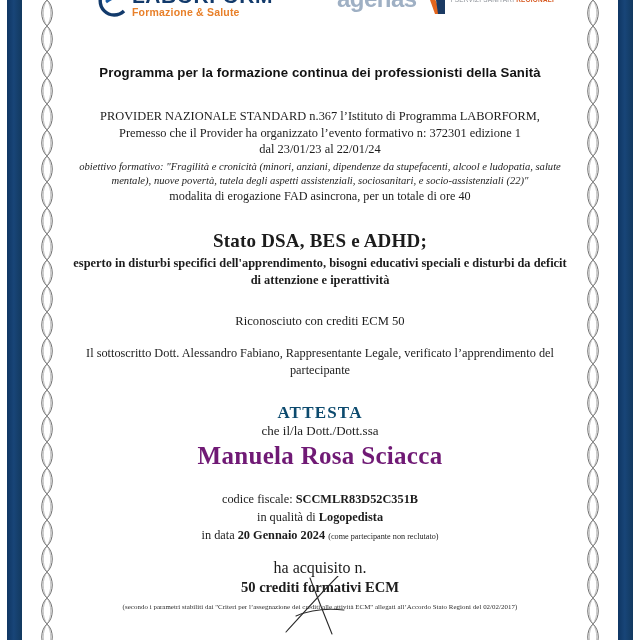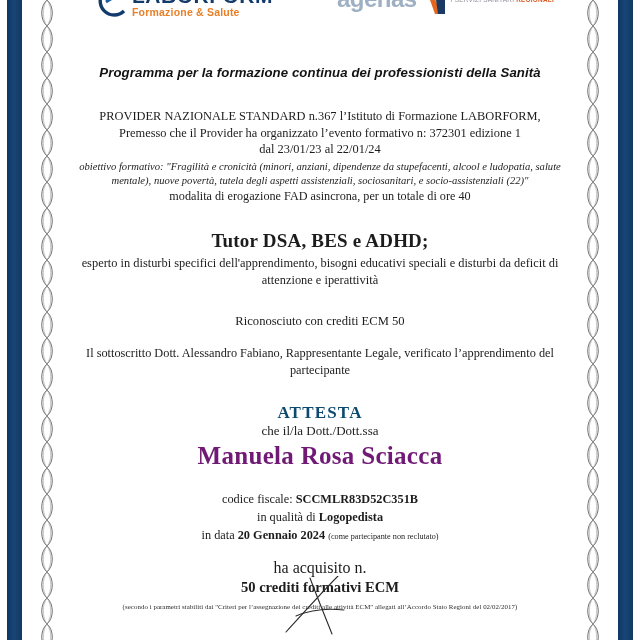"Programma per la formazione continua" .programme-title { font-style: italic -> none }
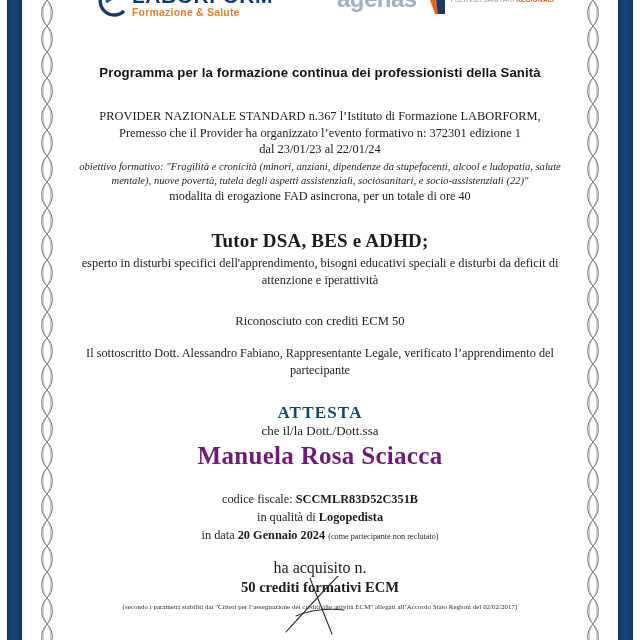"PROVIDER NAZIONALE STANDARD n.367" span.ln { text: Formazione -> Programma }
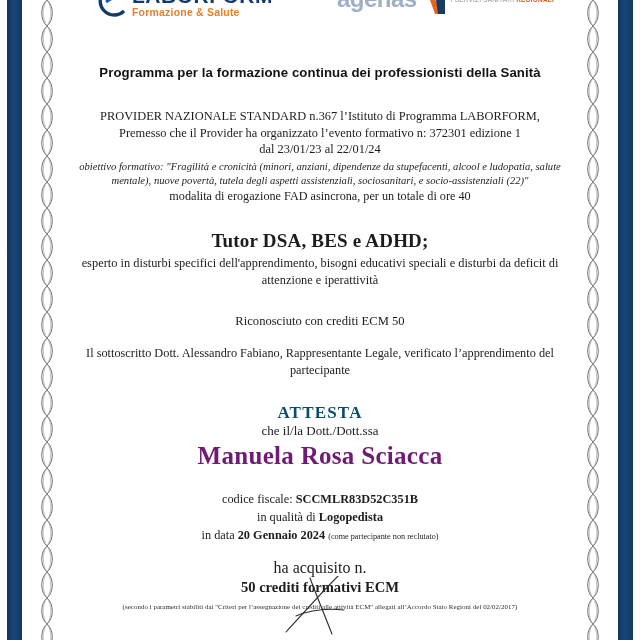"Tutor DSA, BES e ADHD;" div.course-title { text: Tutor -> Stato }
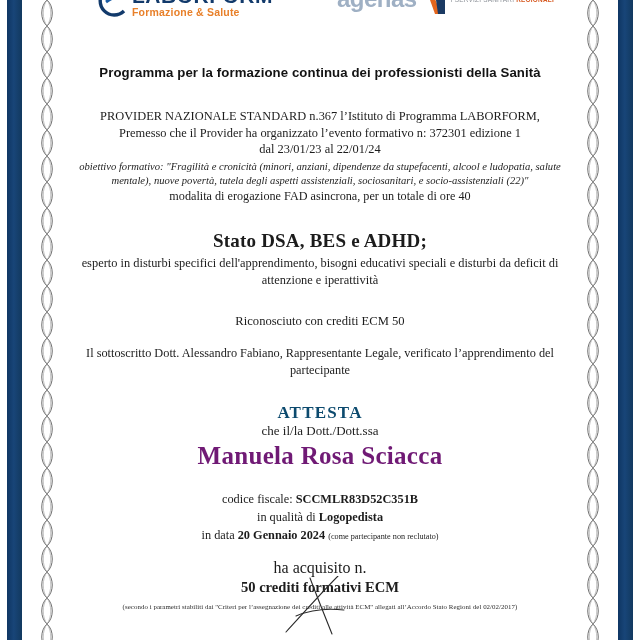"esperto in disturbi specifici" .course-sub { font-weight: normal -> bold }
